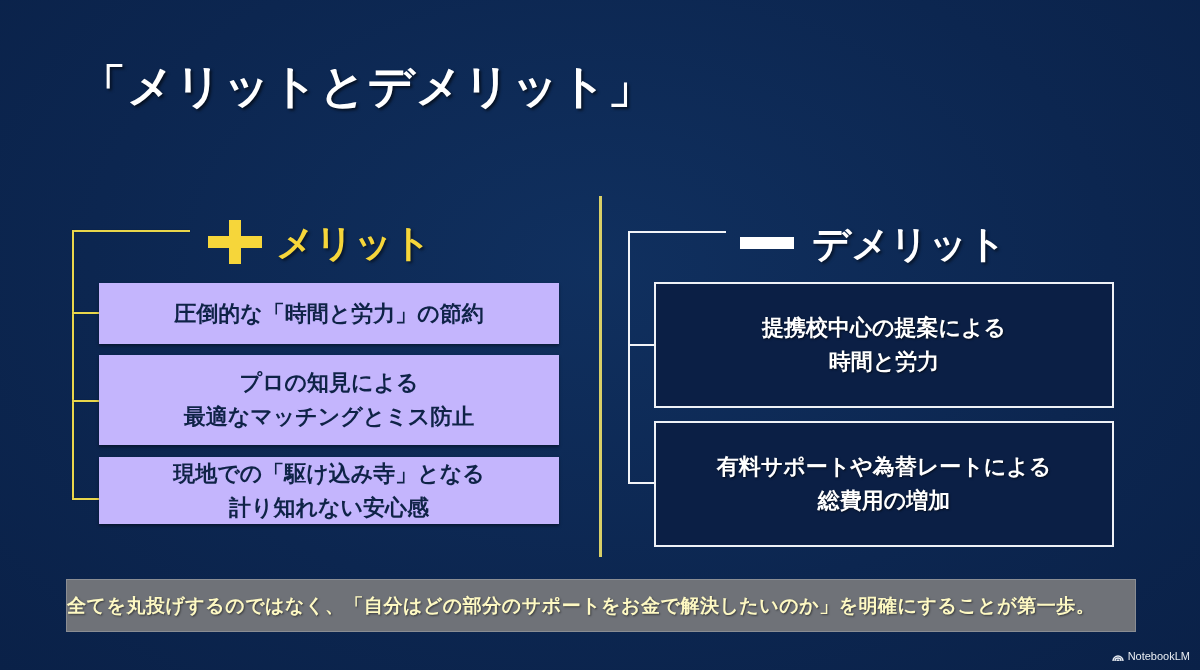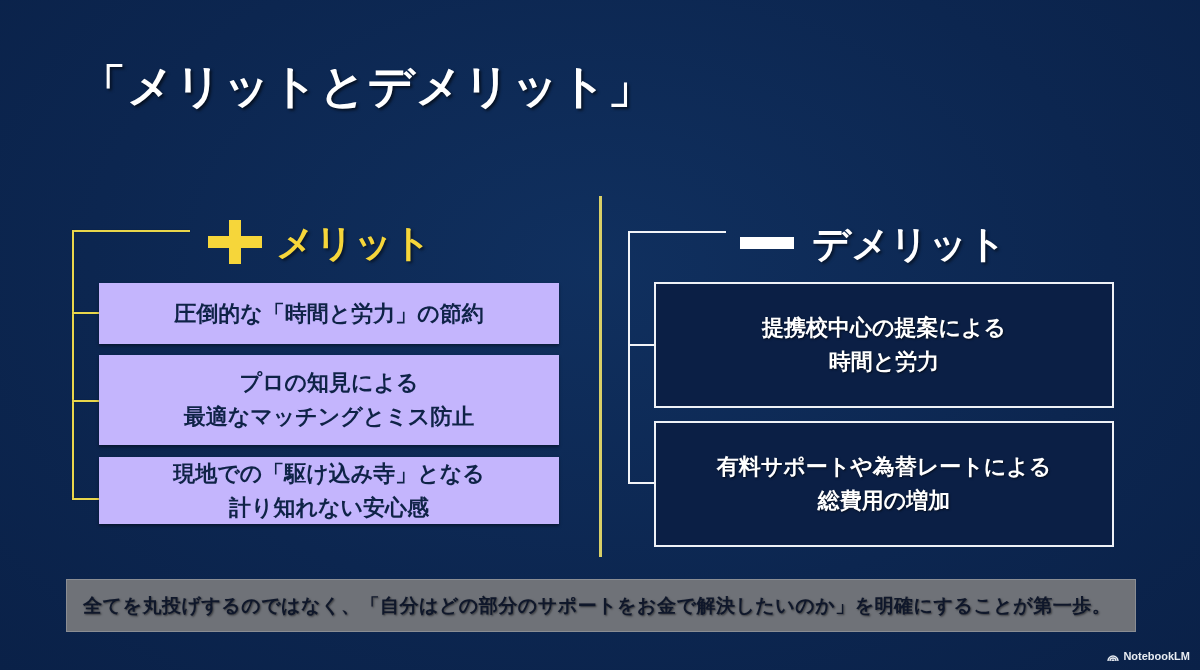"全てを丸投げするのではなく、「自分はどの部分のサポートをお金で解決したいのか」を" .footer { color: #0f172a -> #fef9c3; padding-left: 16px -> 0 }
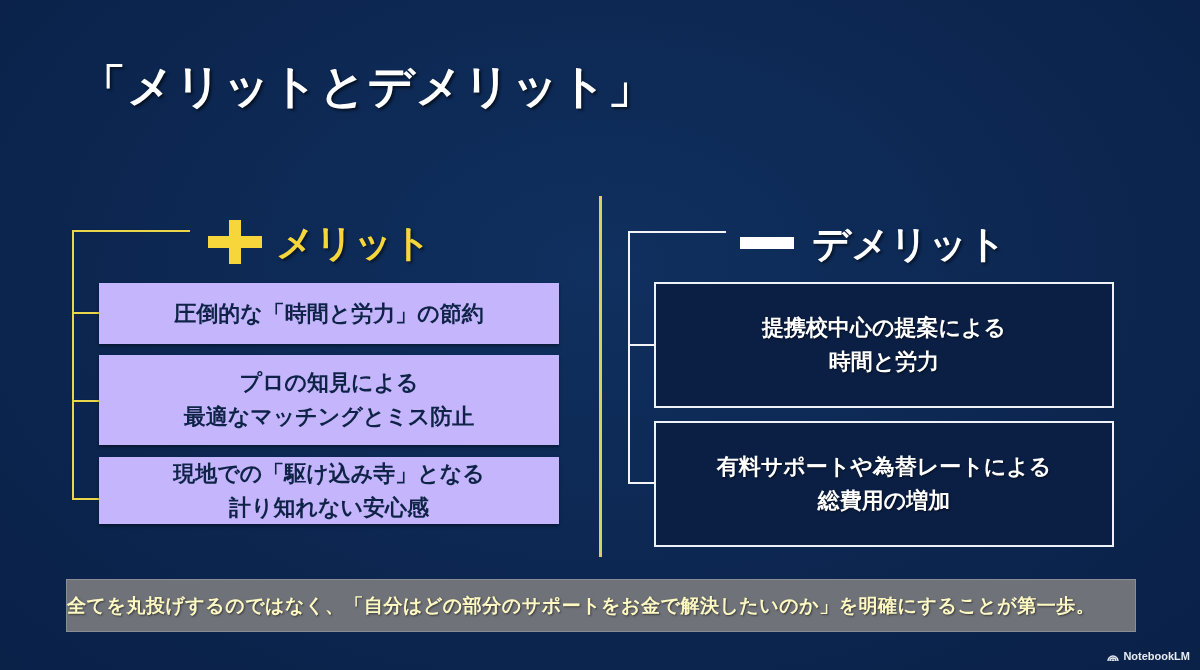"NotebookLM" .brand { font-weight: bold -> none }
